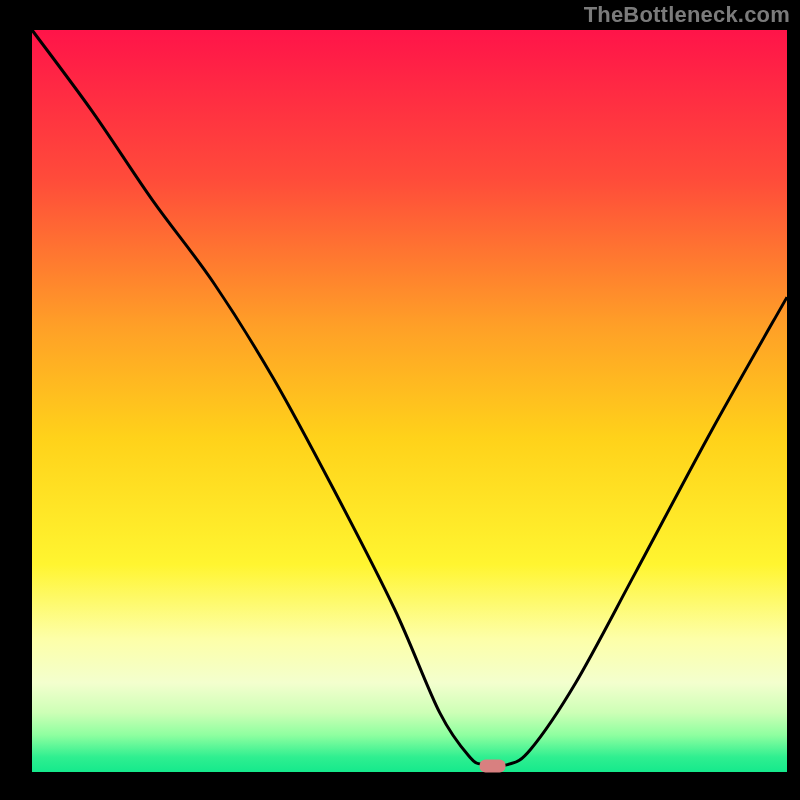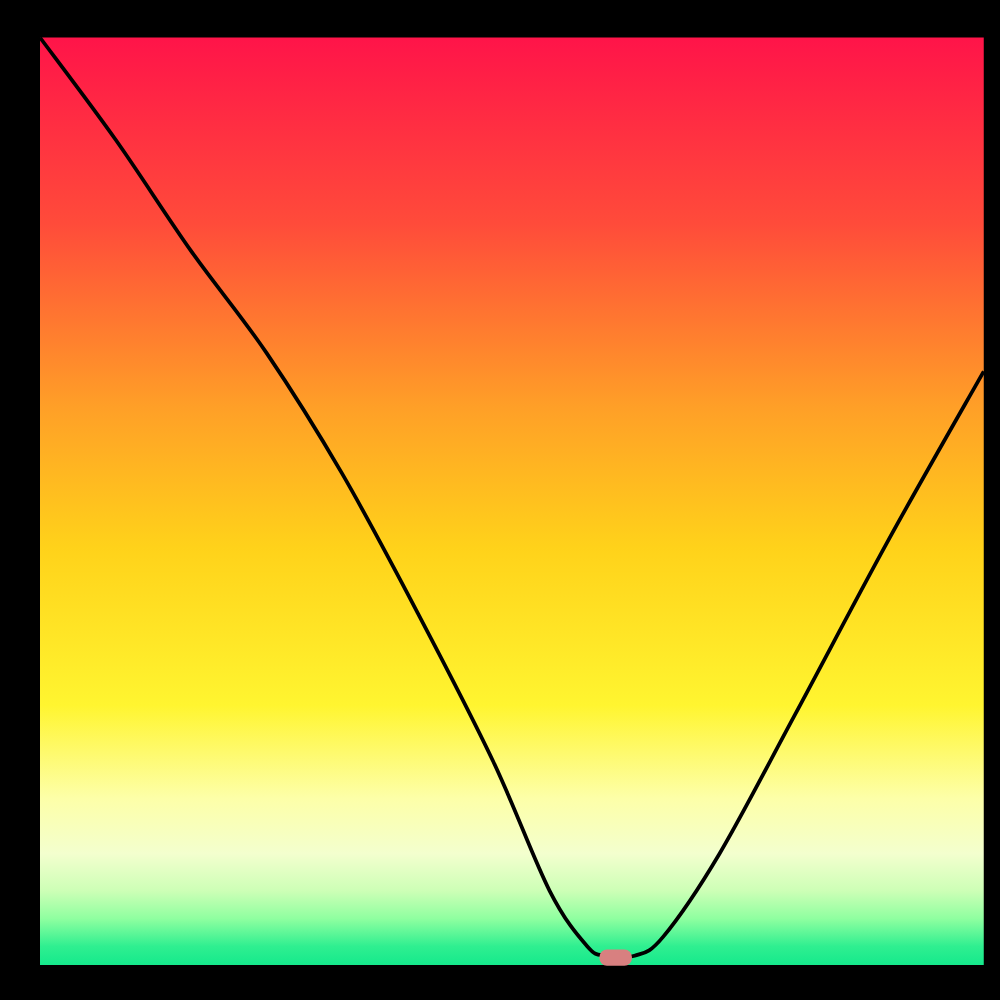"TheBottleneck.com" div.watermark { html: none -> <div>TheBottleneck.com</div> }
